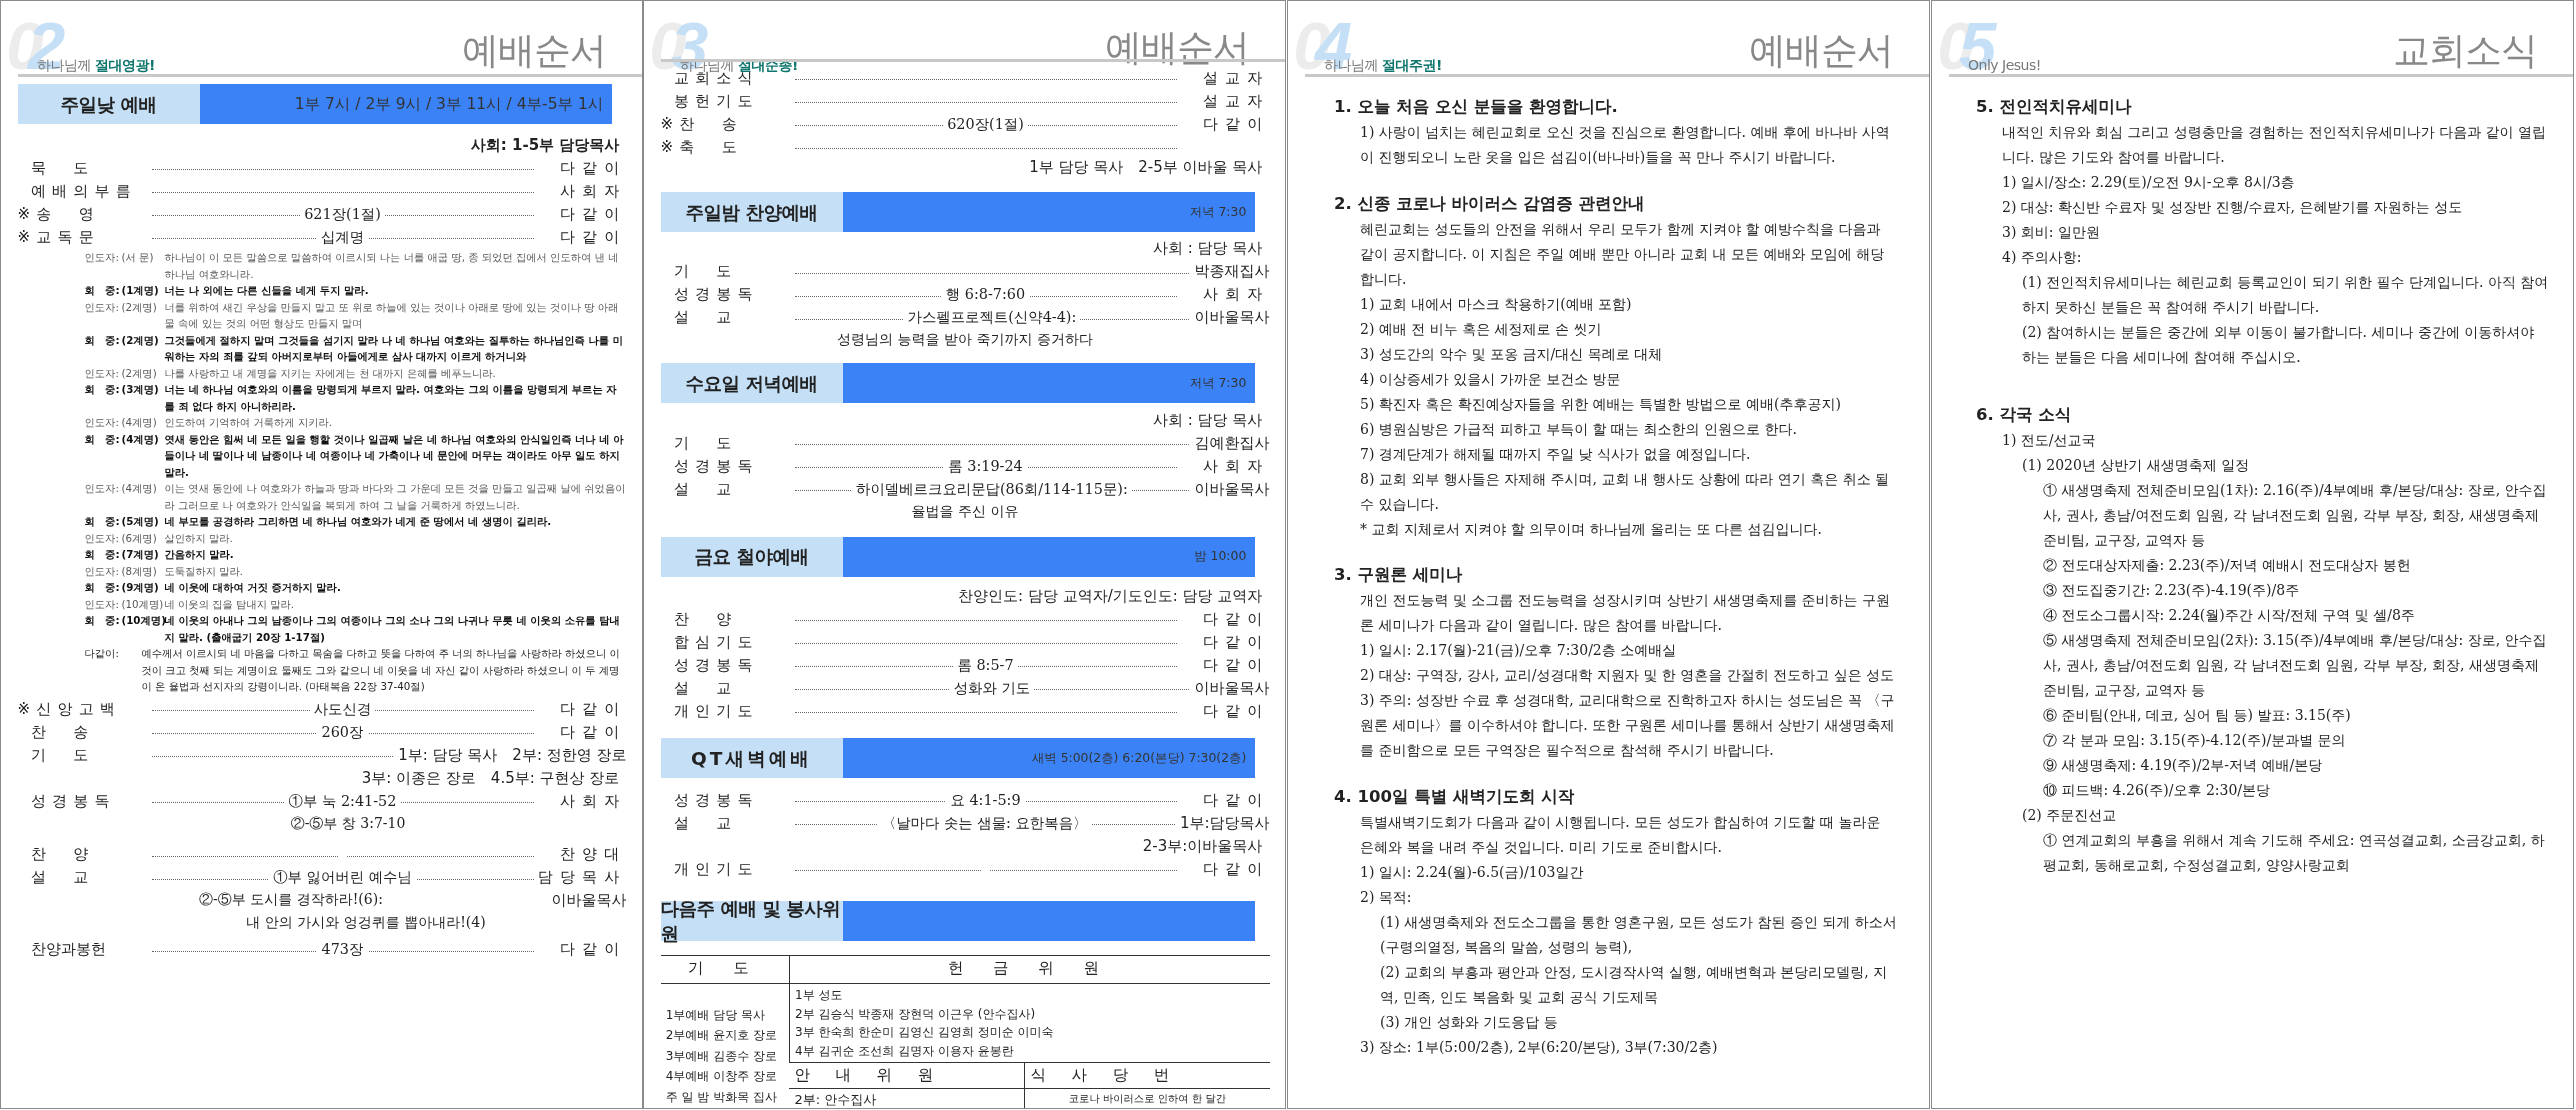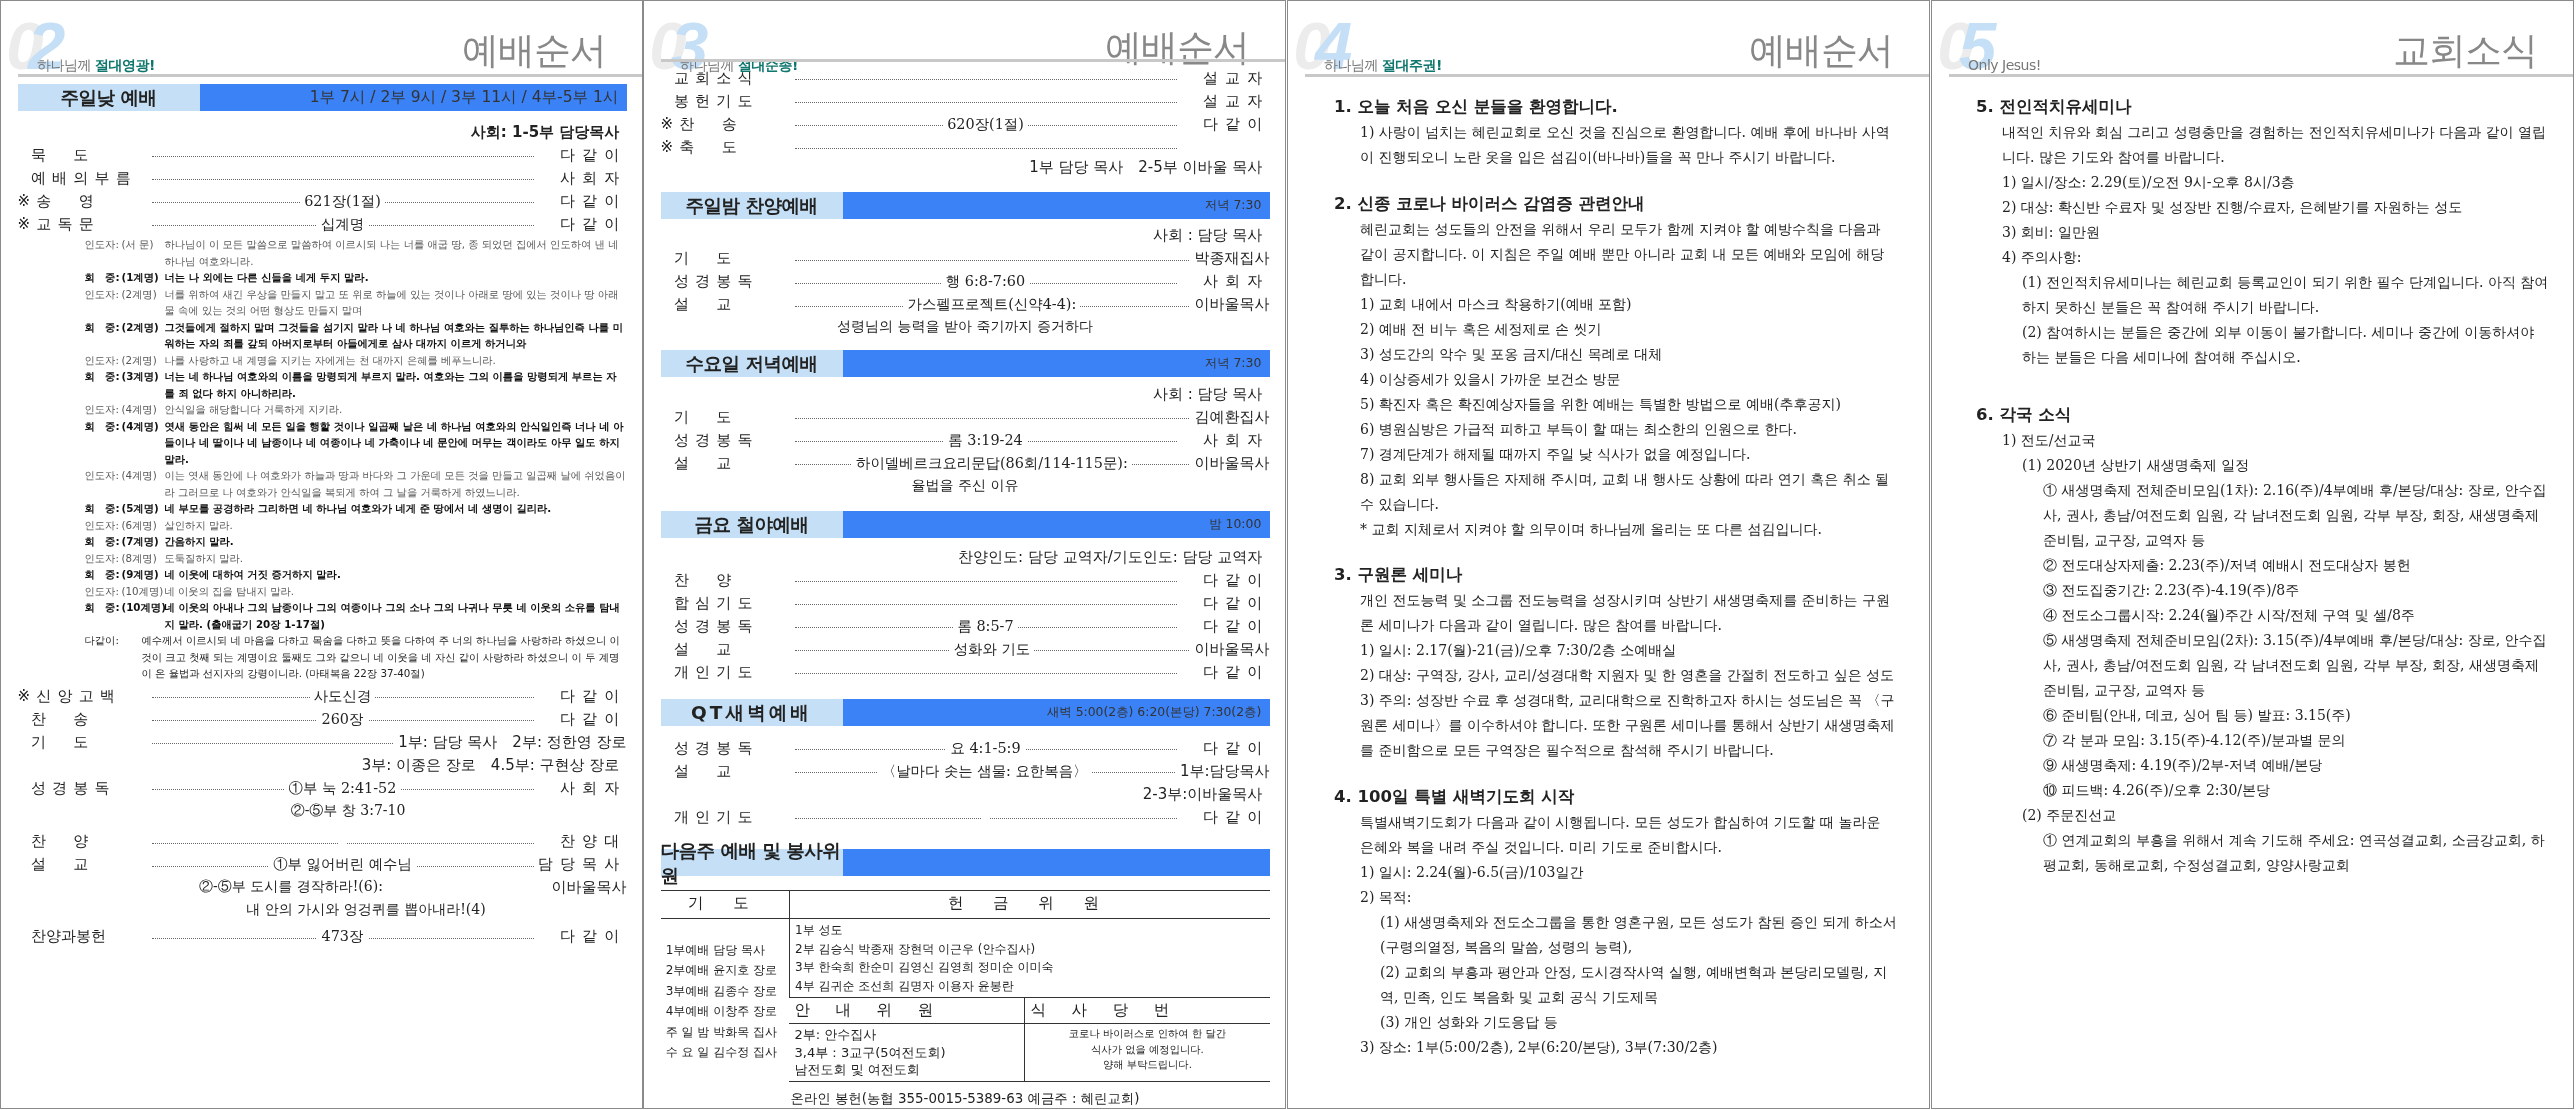"주일낮 예배" .bar { height: 27px -> 40px; margin: 0 0 0 0 -> 0 15px 0 0 }
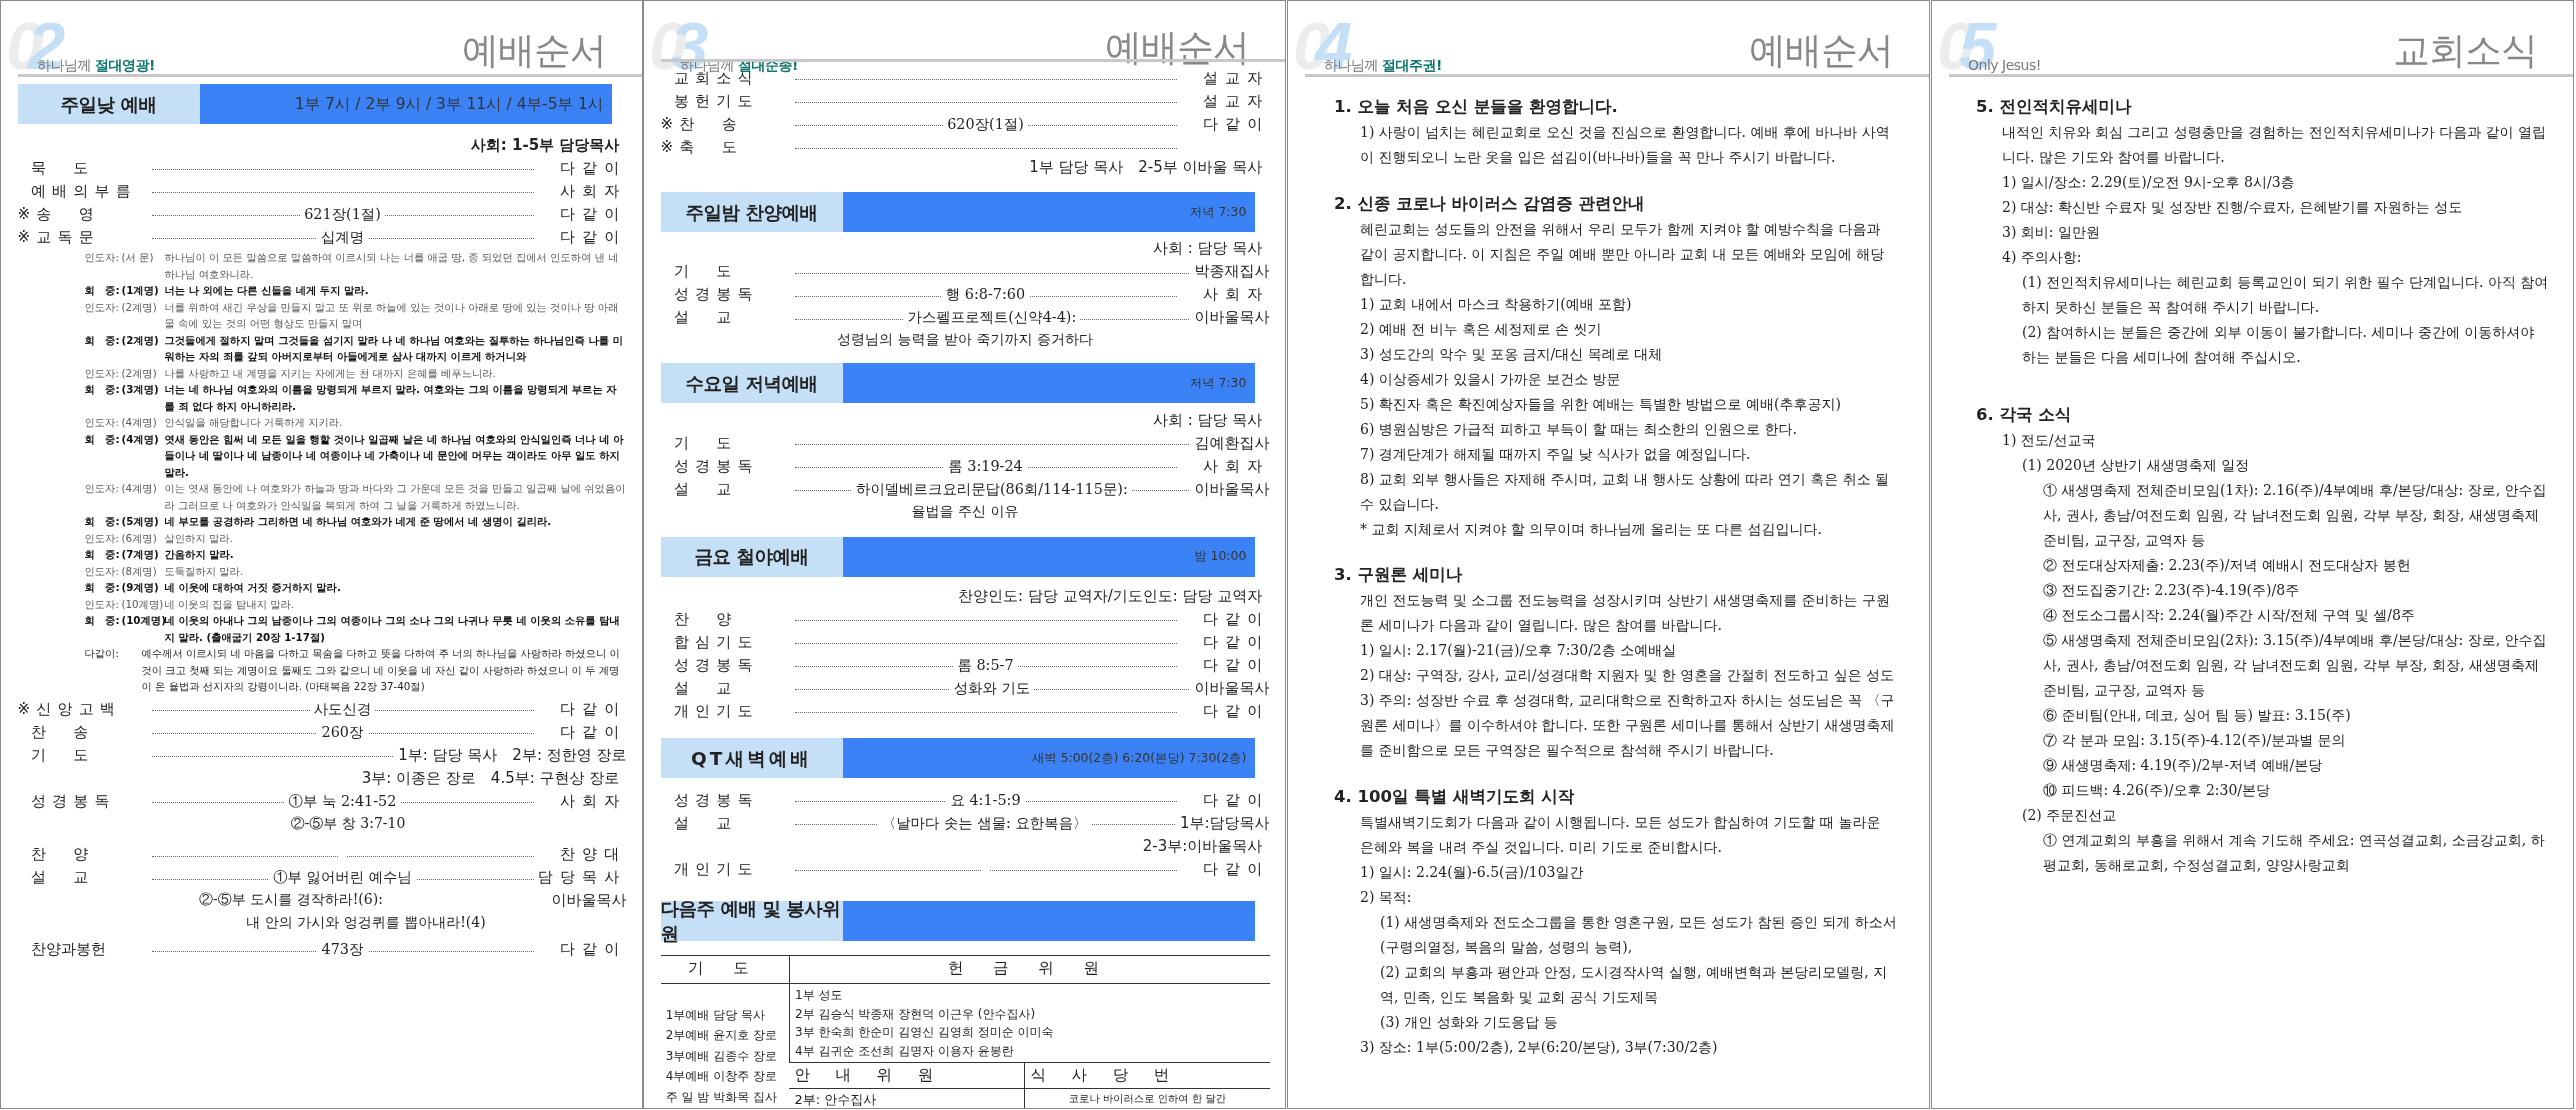"안식일을 해당합니다 거룩하게 지키라." span.txt { text: 안식일을 해당합니다 -> 인도하여 기억하여 }
